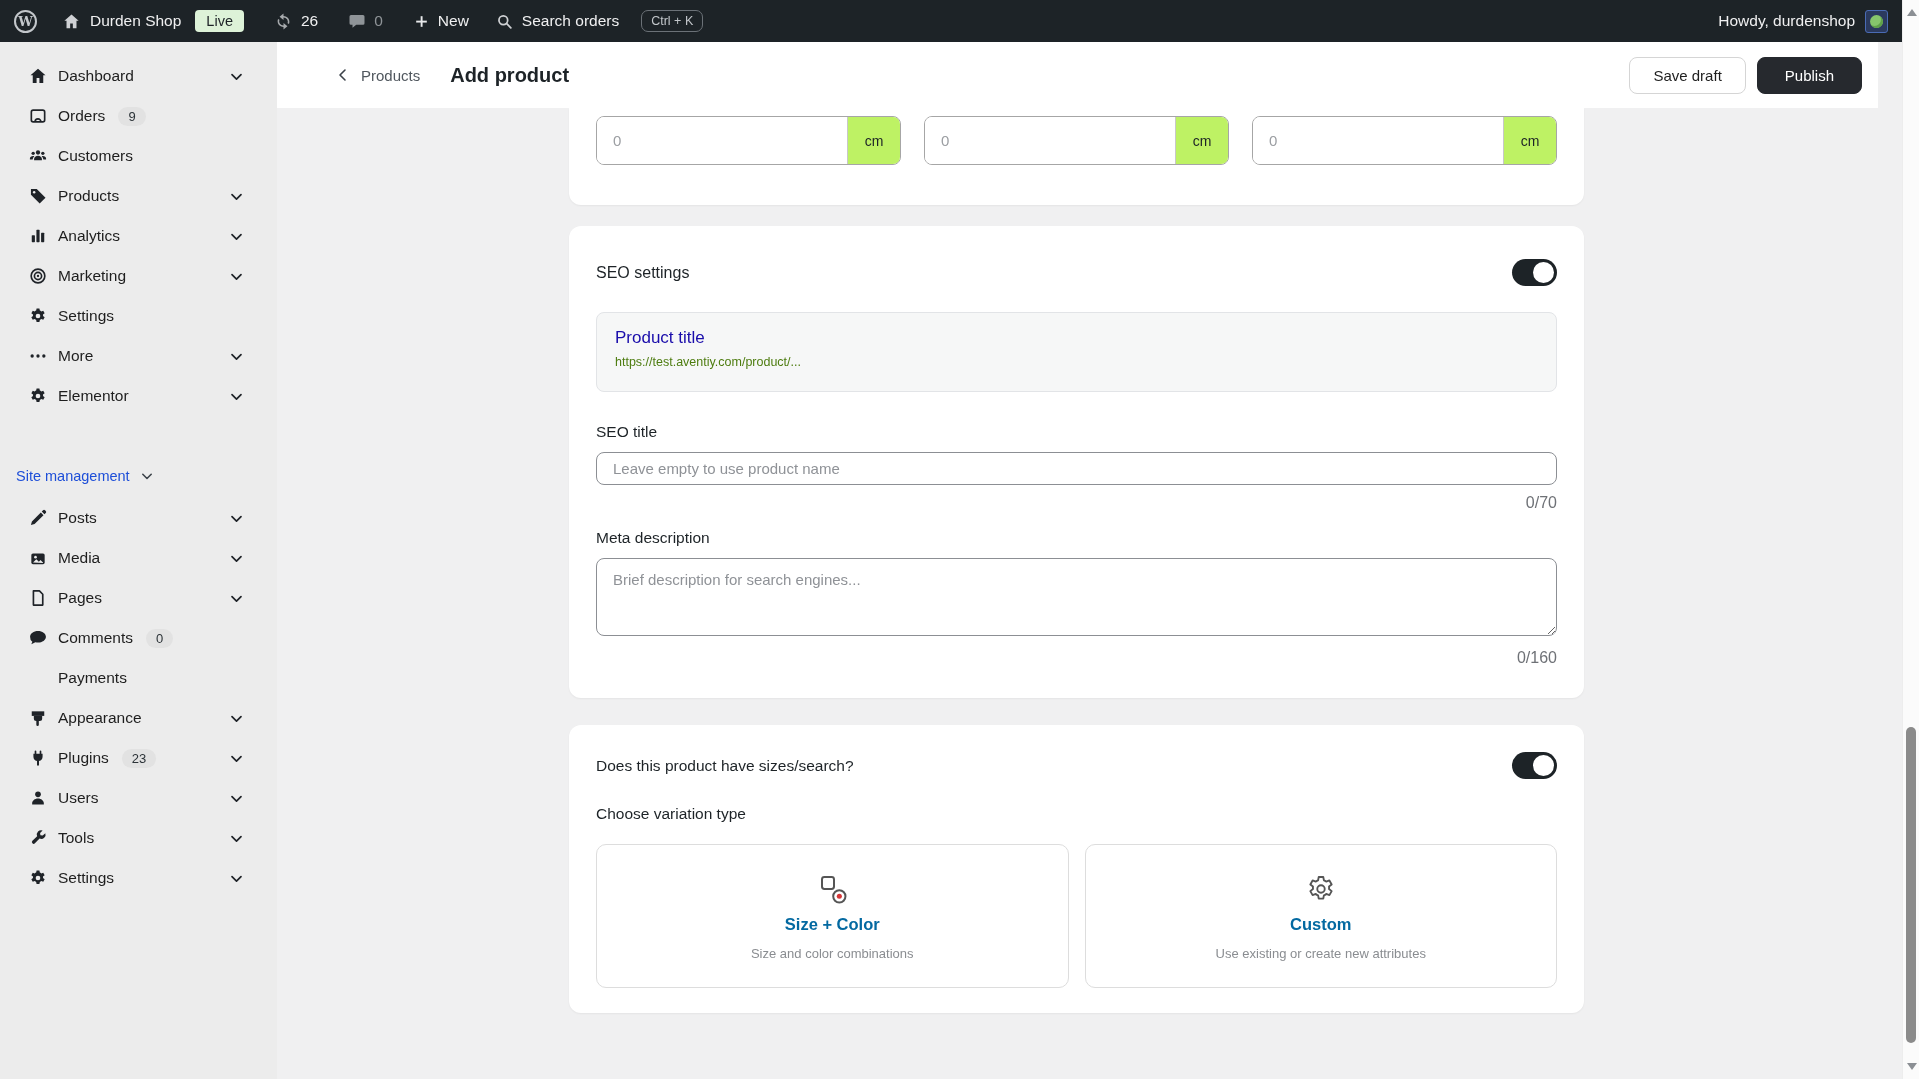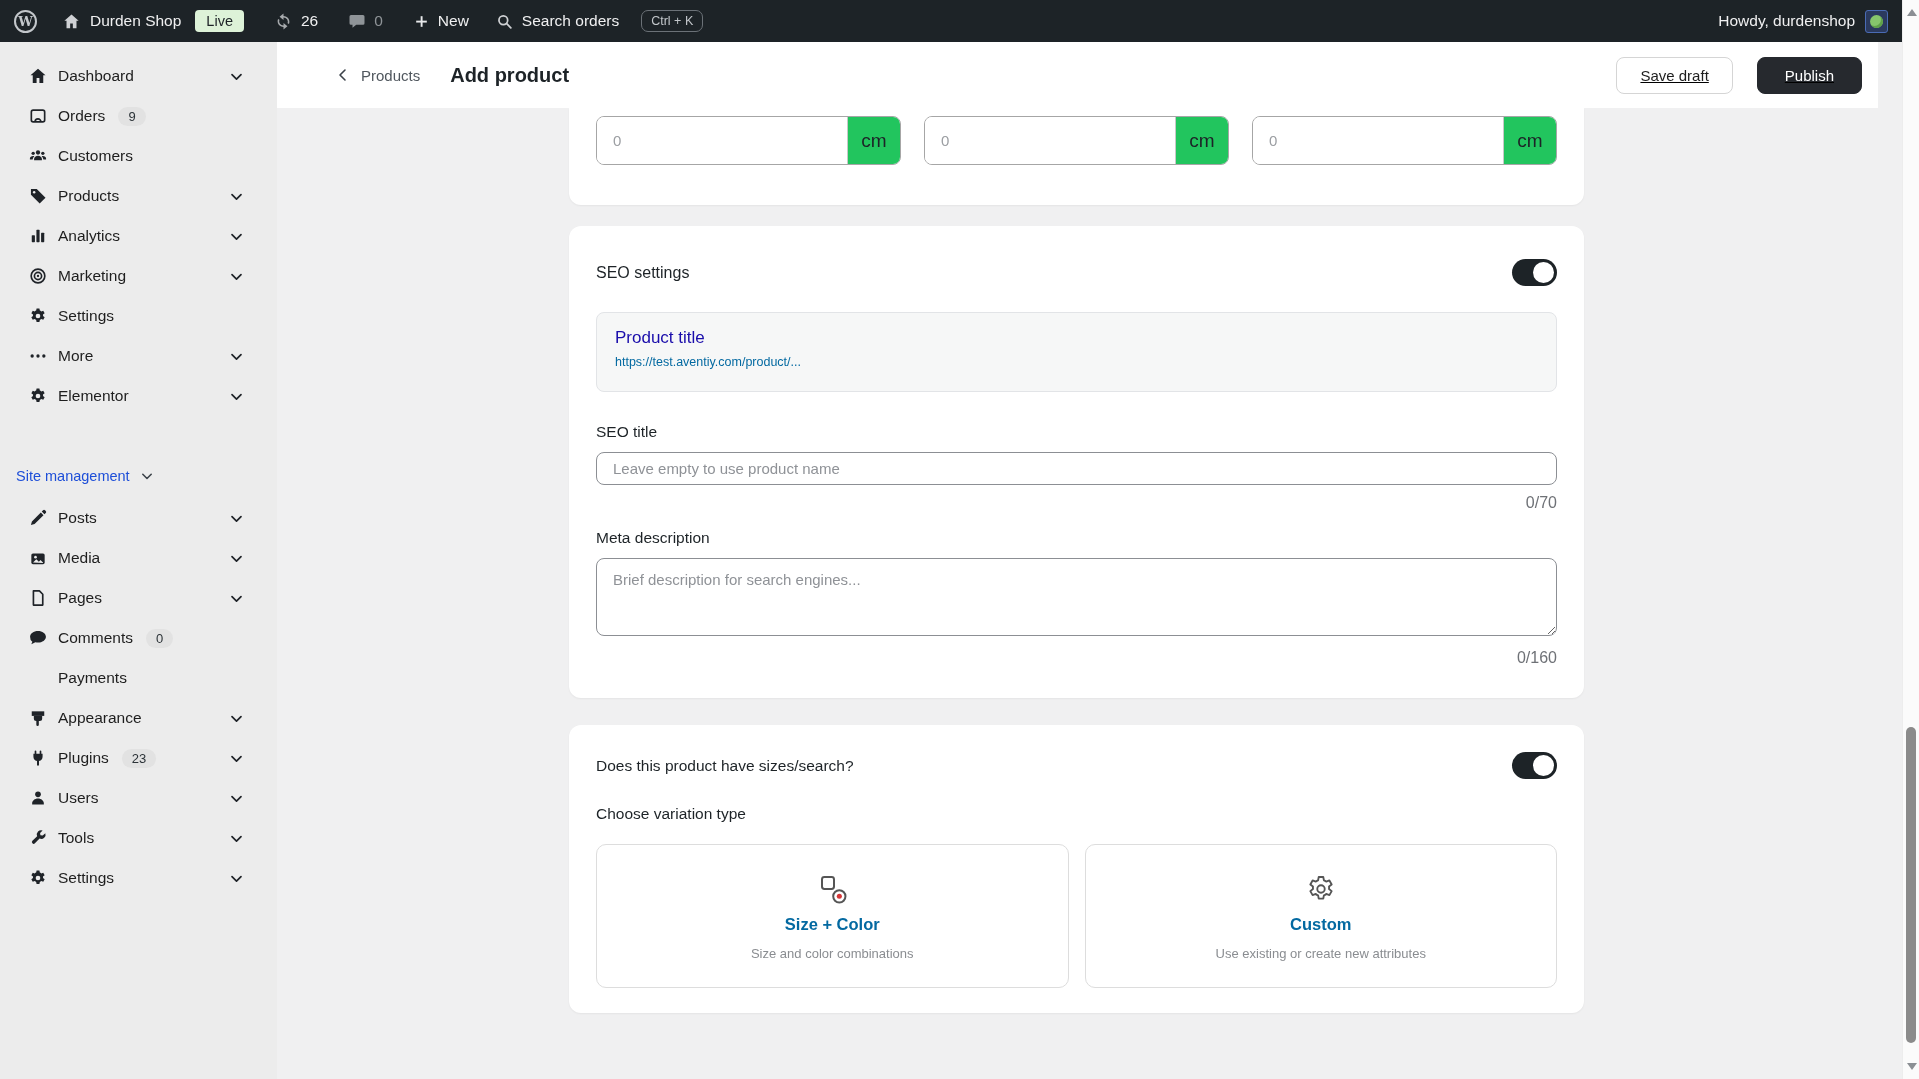"Save draft" .hdr-actions { gap: 24px -> 11px; text-decoration: underline -> none }
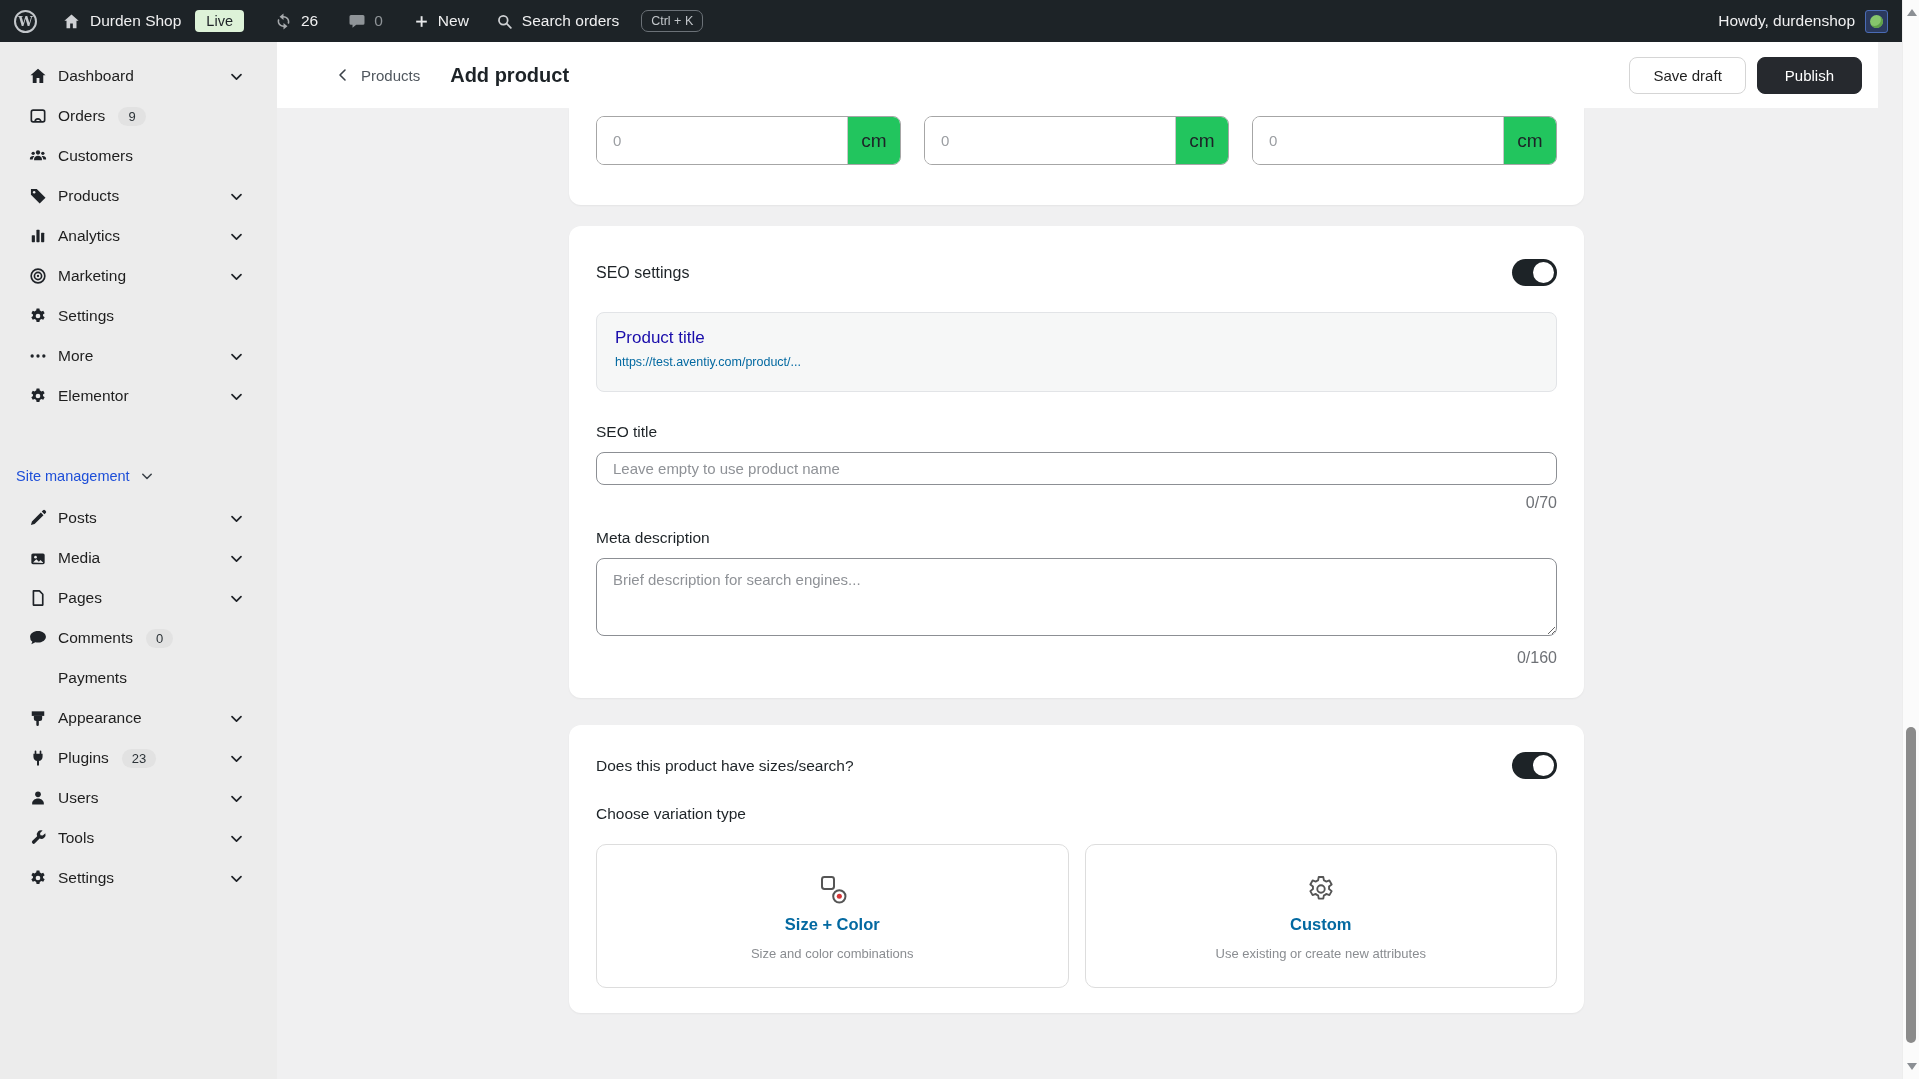"cm" .dim-unit { background: #22c55e -> #bef264; font-size: 19px -> 14px }
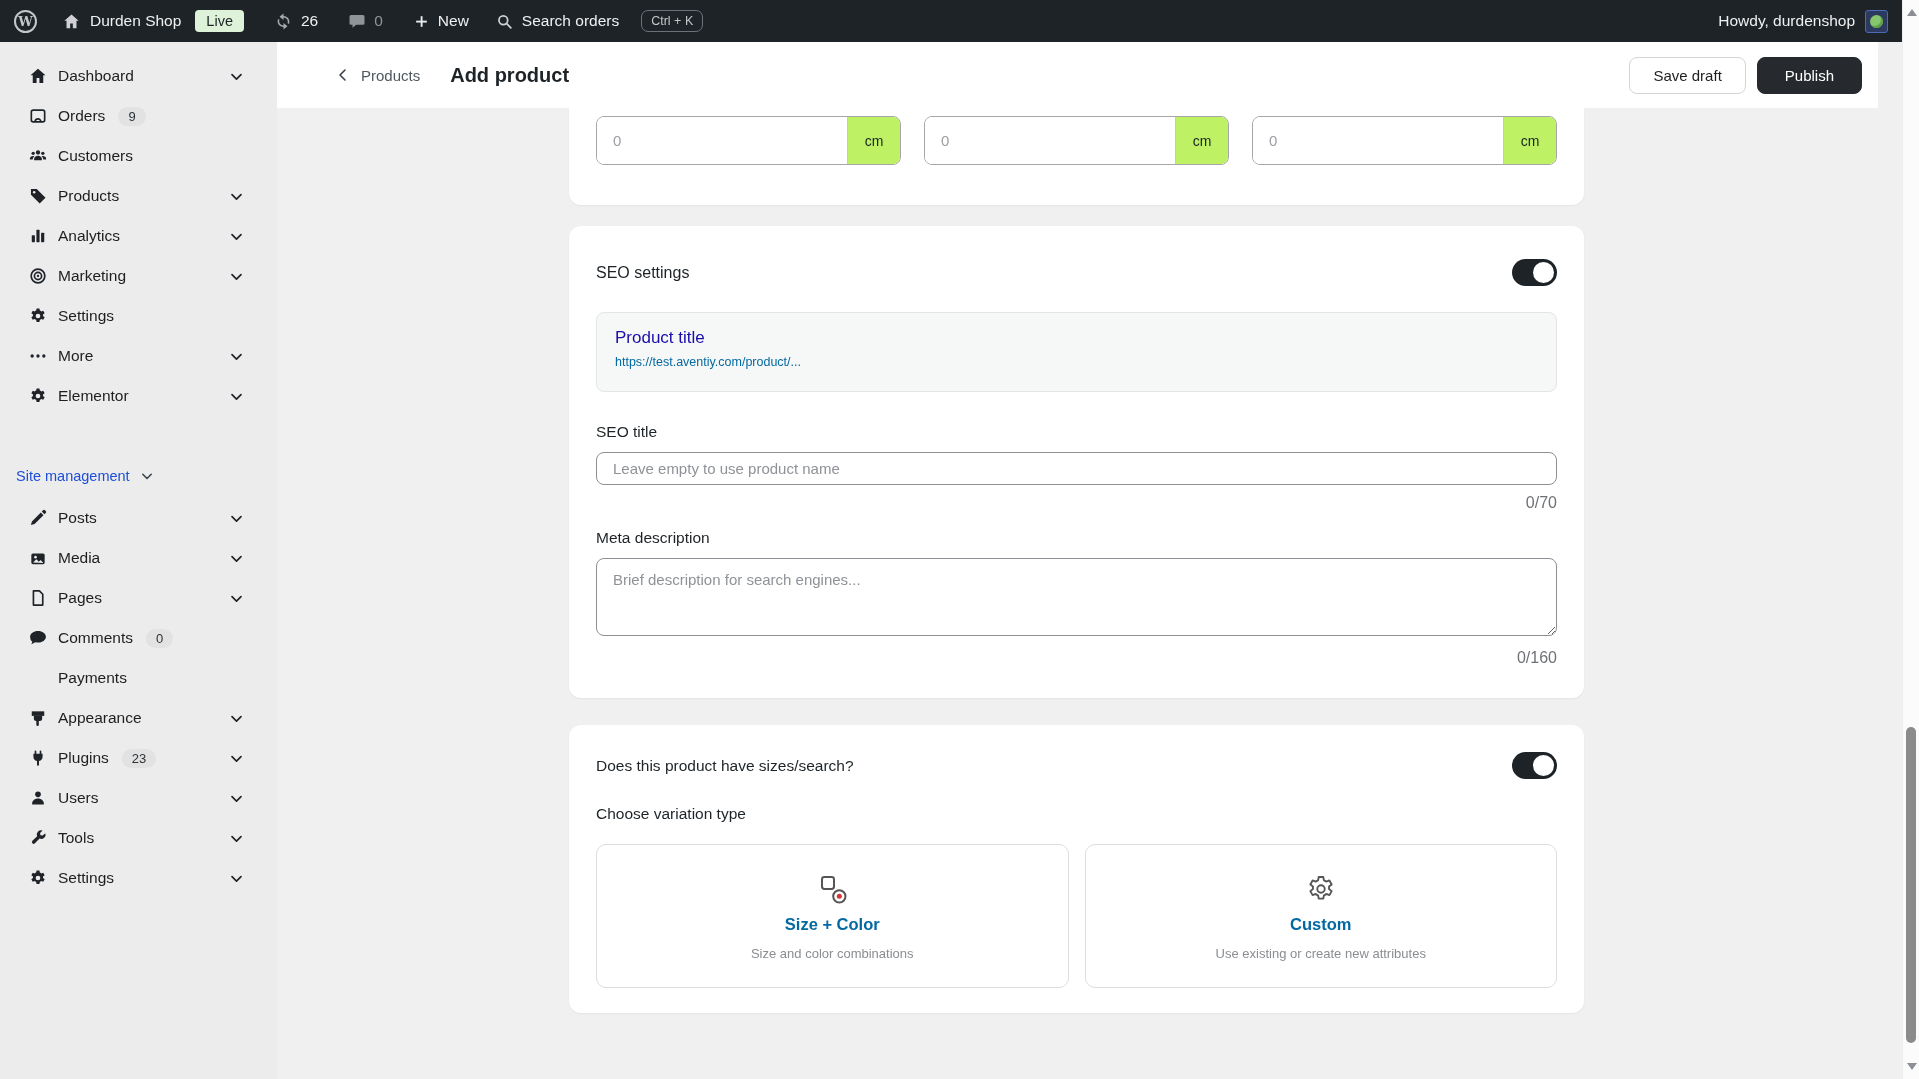"https://test.aventiy.com/product/..." .serp-url { color: #0369a1 -> #4d7c0f }
